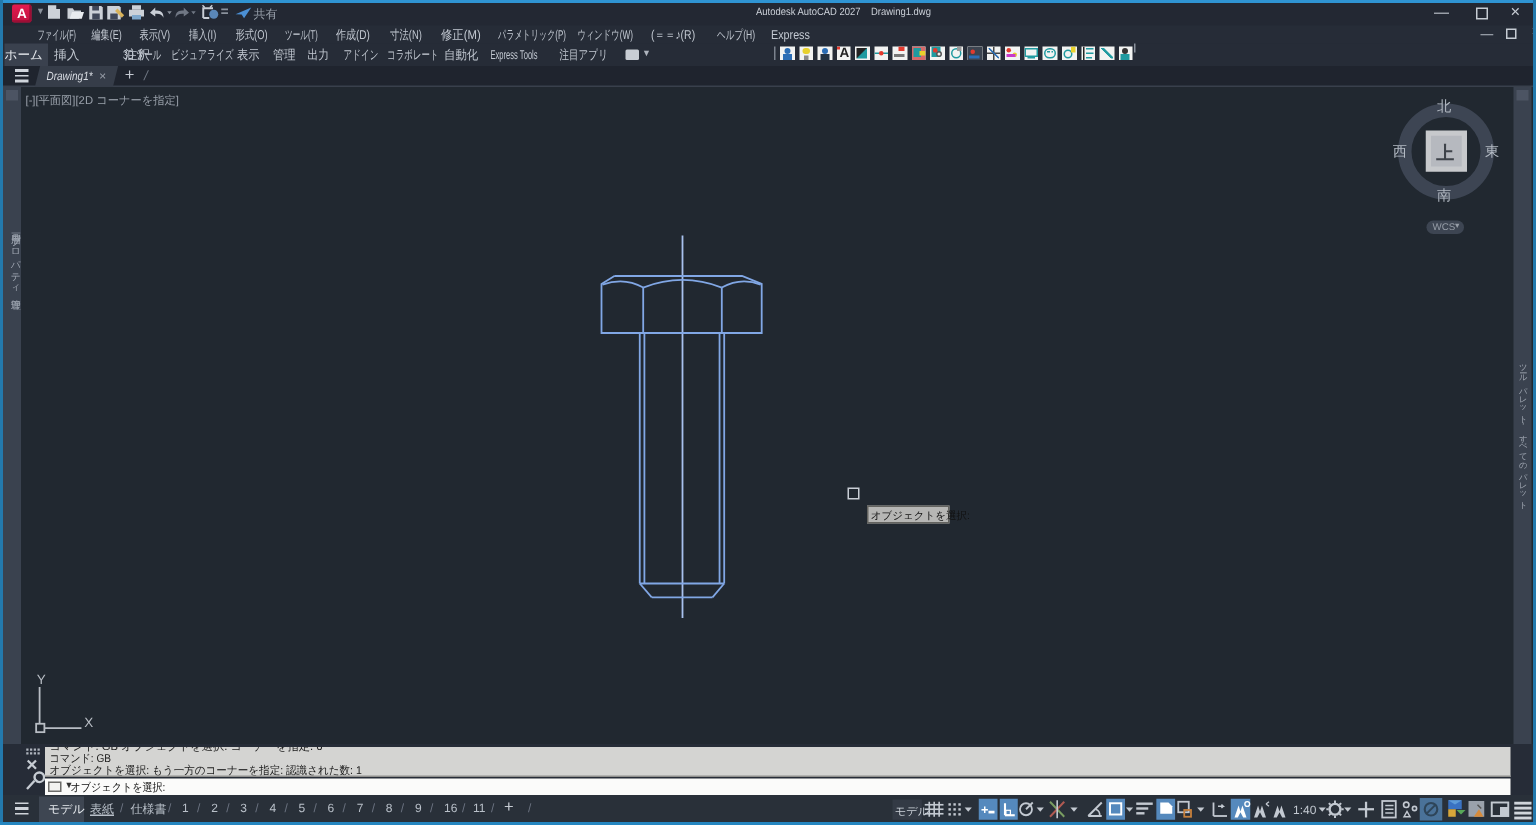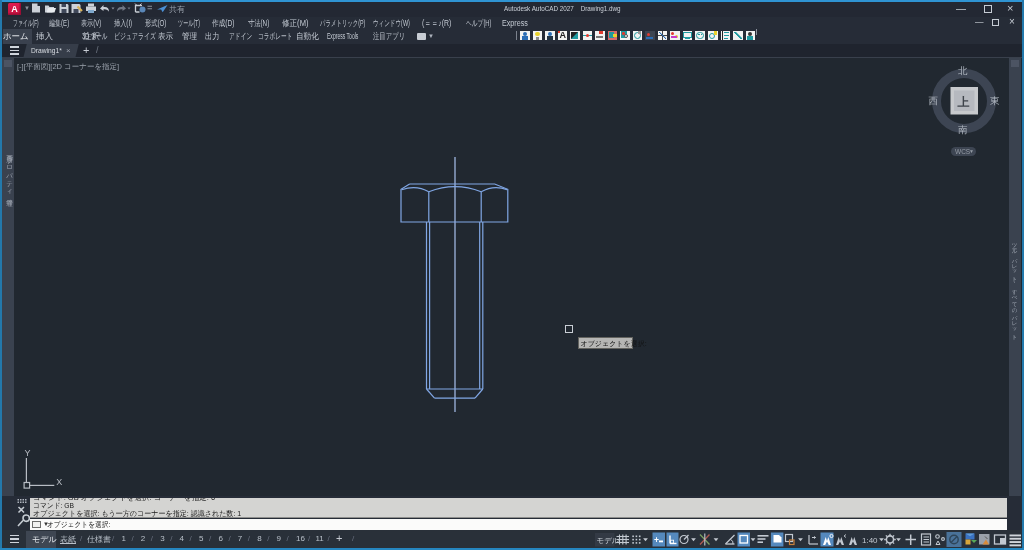"ファイル(F)" div.abs { left: 0 -> 12px }
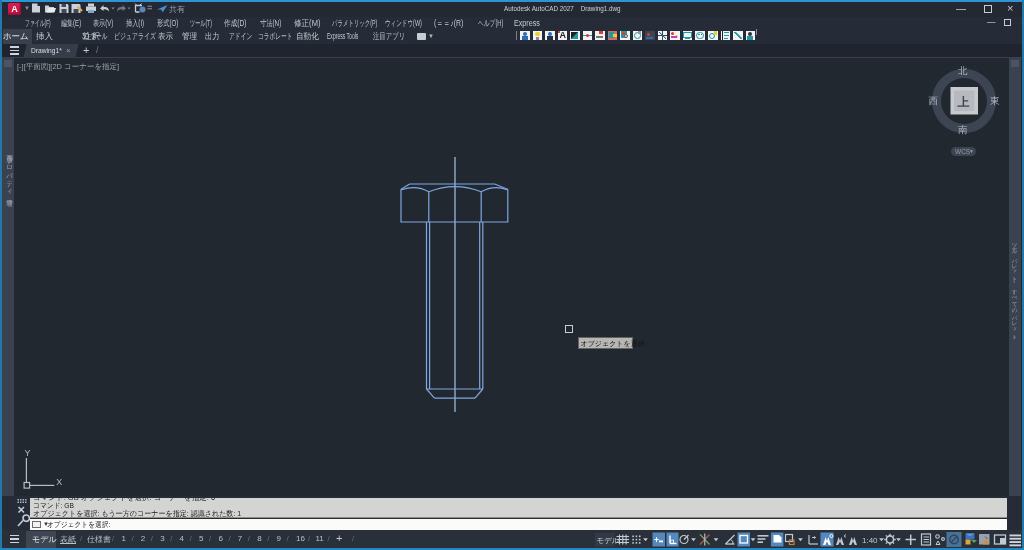"Drawing1*" div.abs { font-style: none -> italic }
